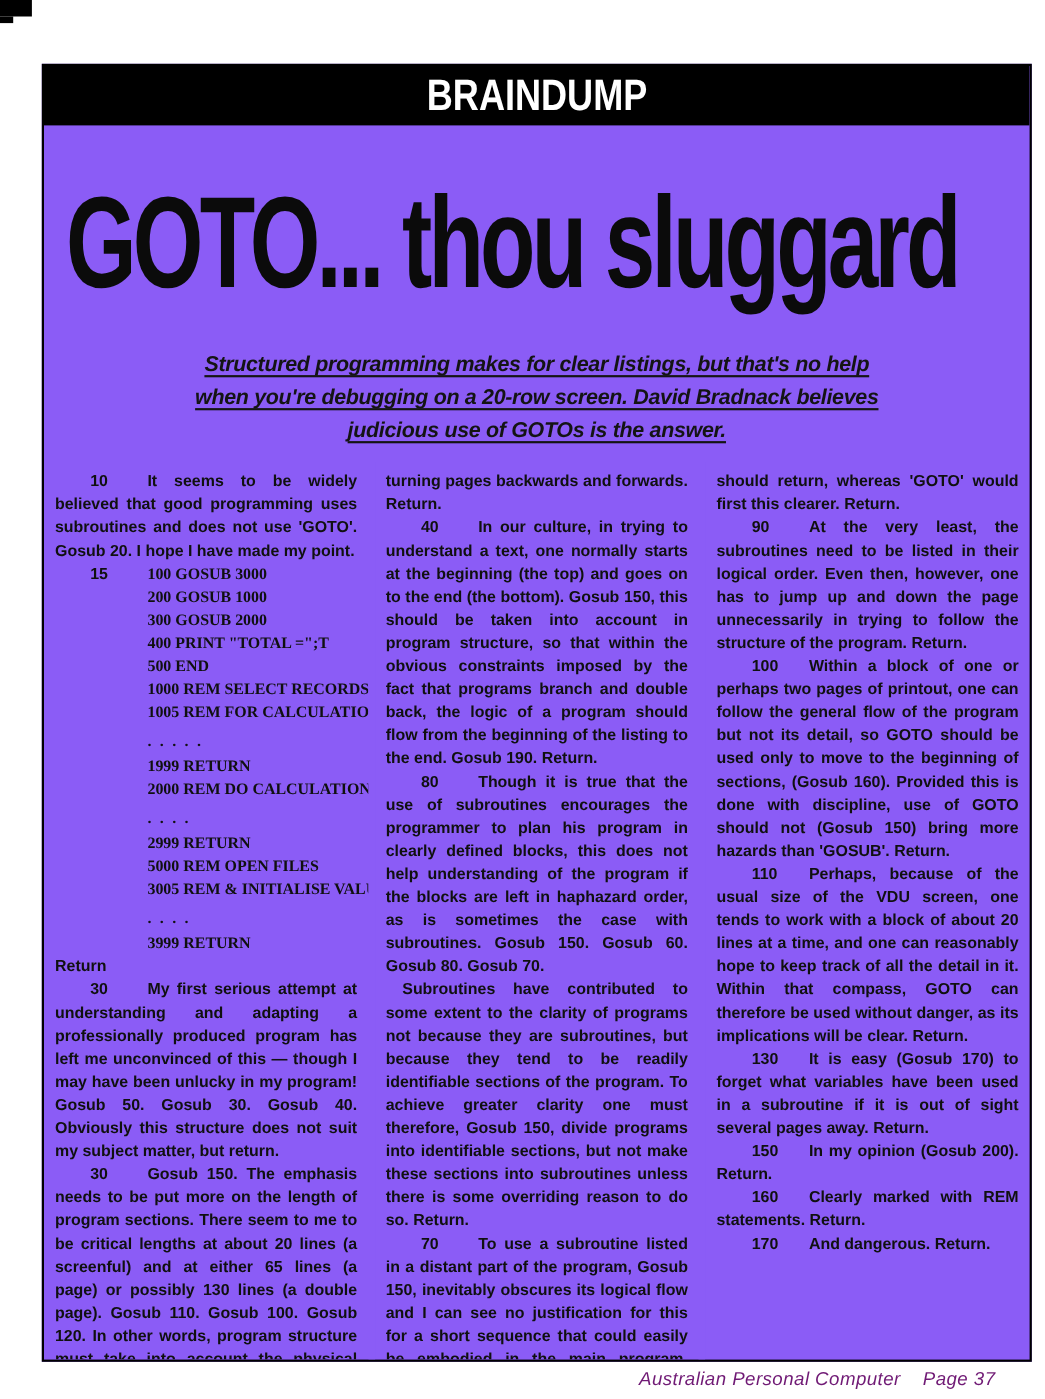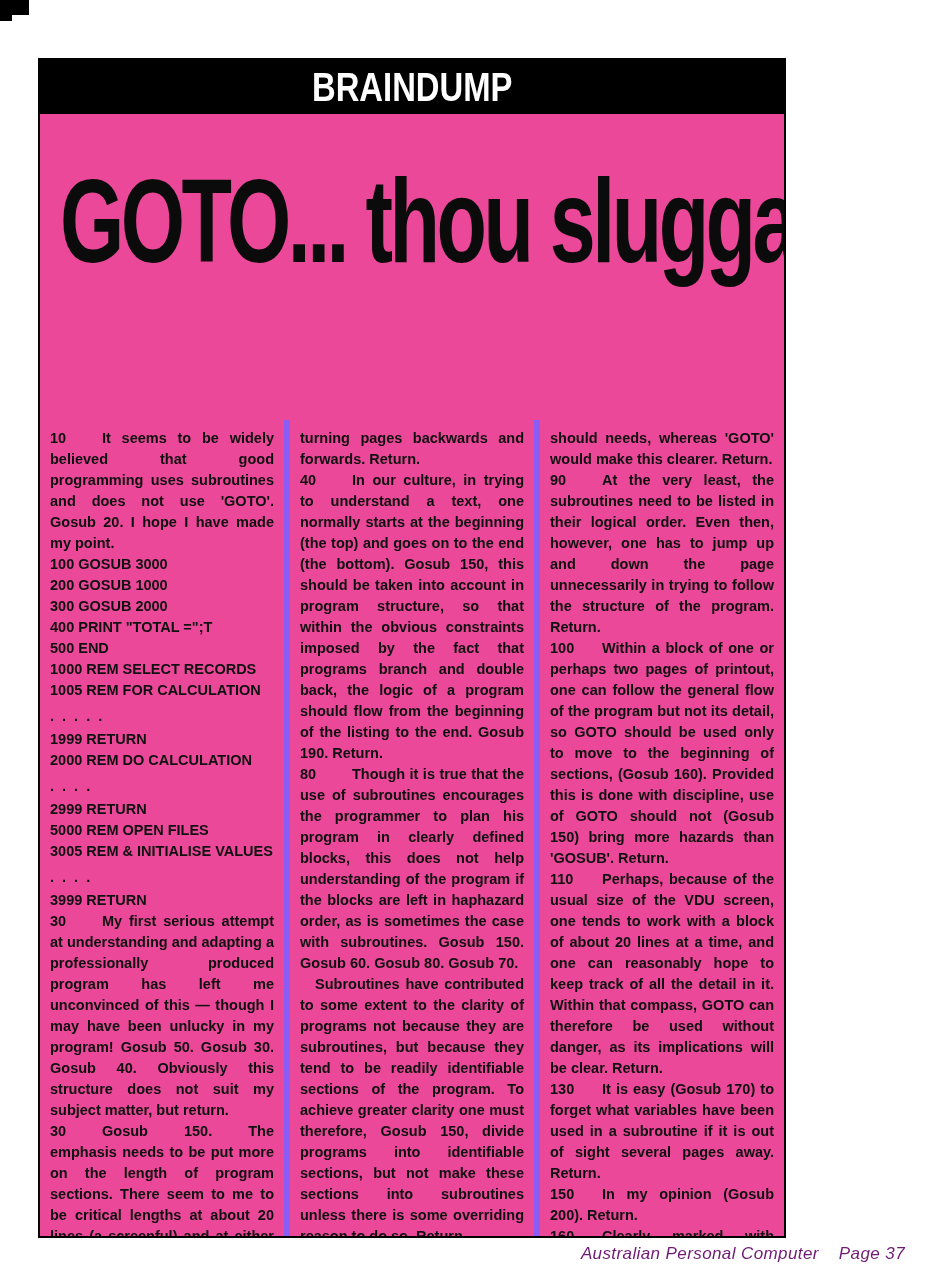"BRAINDUMP" .article-box { background: #ec4899 -> #8b5cf6; width: 748px -> 900px }
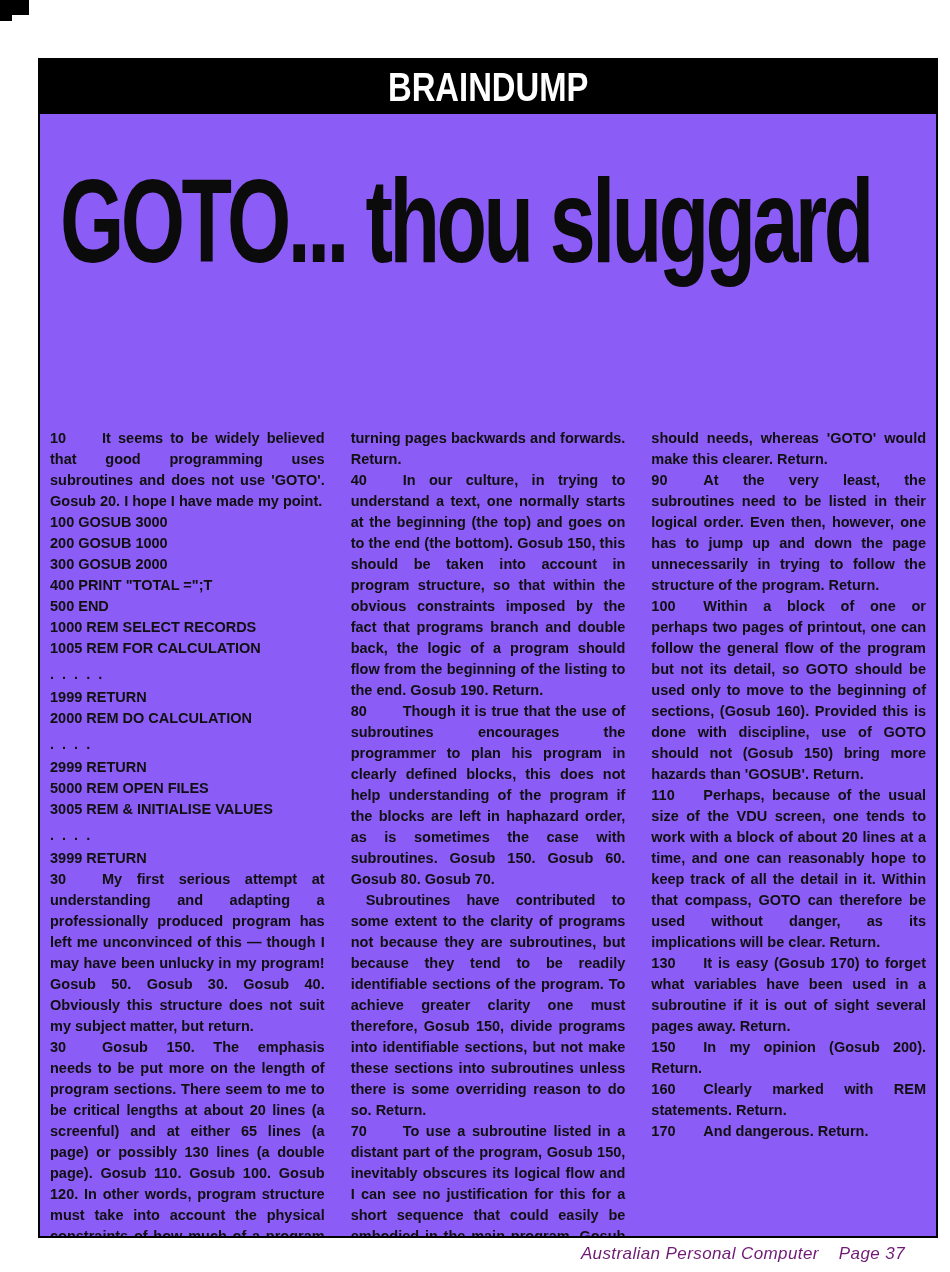"Structured programming makes for clear" div.standfirst { html: none -> <div> <div><span>Structured programming makes for clear listings, but that's no help</span></div> <div><span>when you're debugging on a 20-row screen. David Bradnack believes</span></div> <div><span>judicious use of GOTOs is the answer.</span></div> </div> }
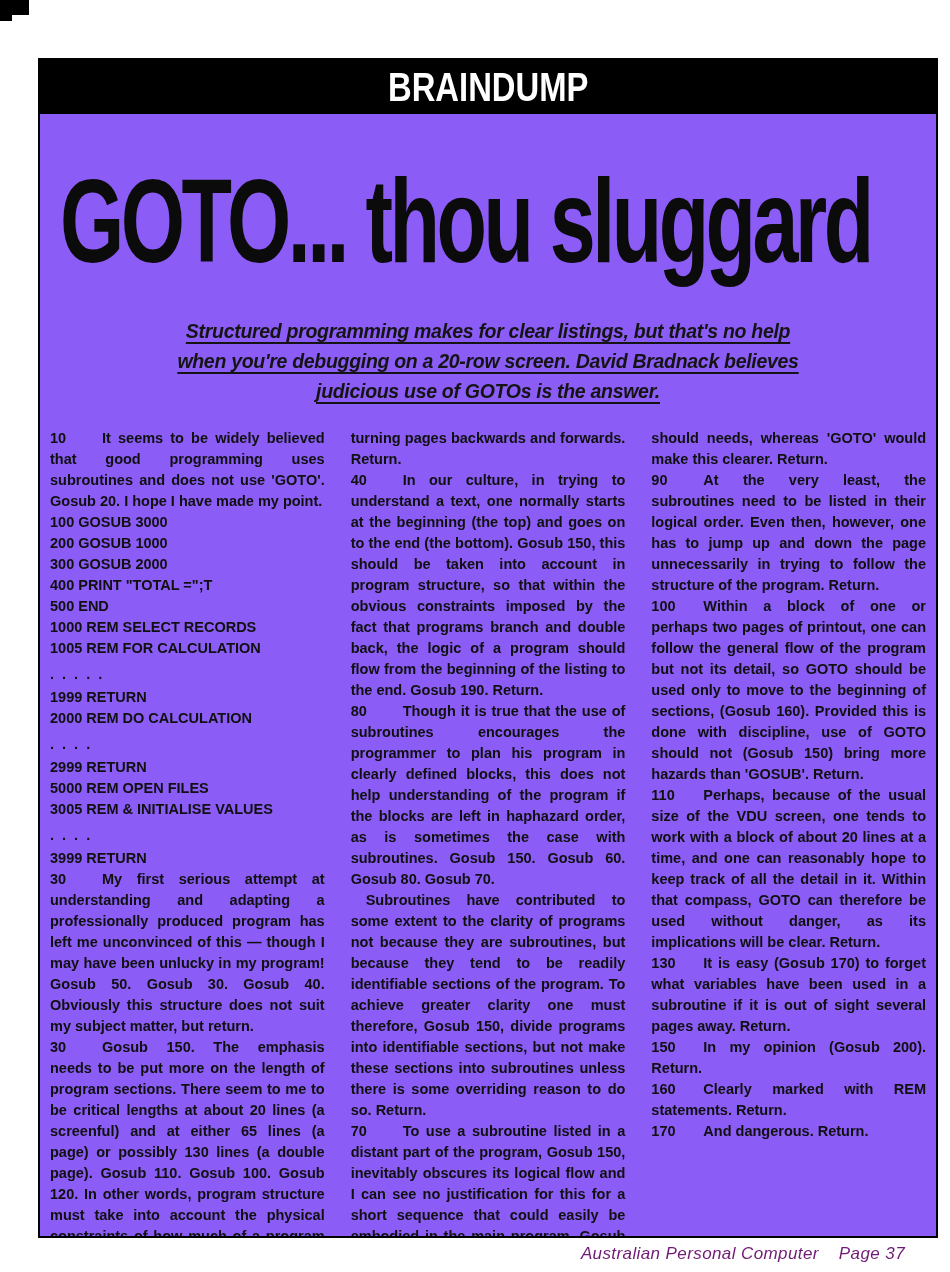"10" .pnum { margin-left: none -> 32px }
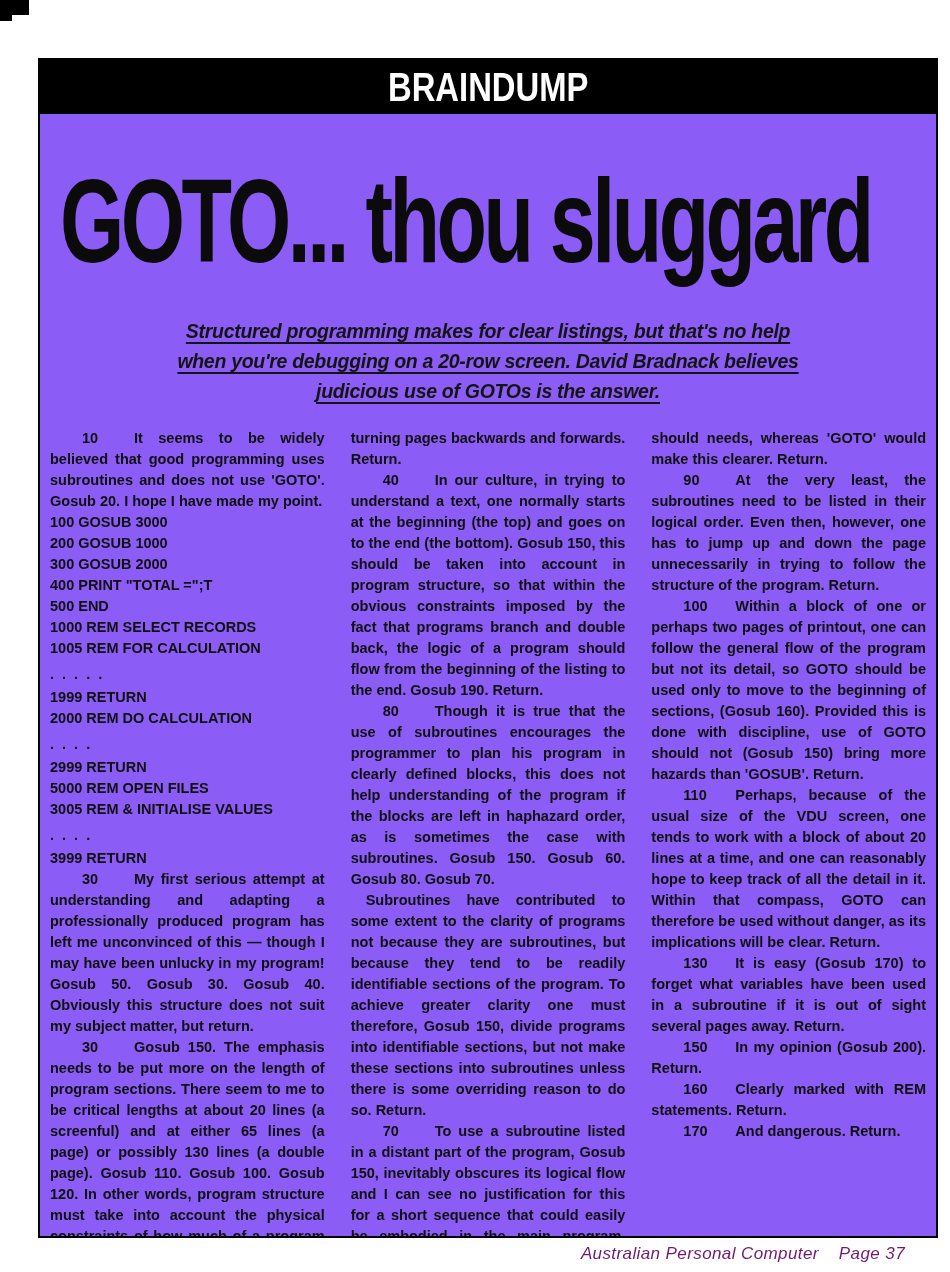"should needs, whereas 'GOTO' would" p.para { text: needs, whereas 'GOTO' would make -> return, whereas 'GOTO' would first }
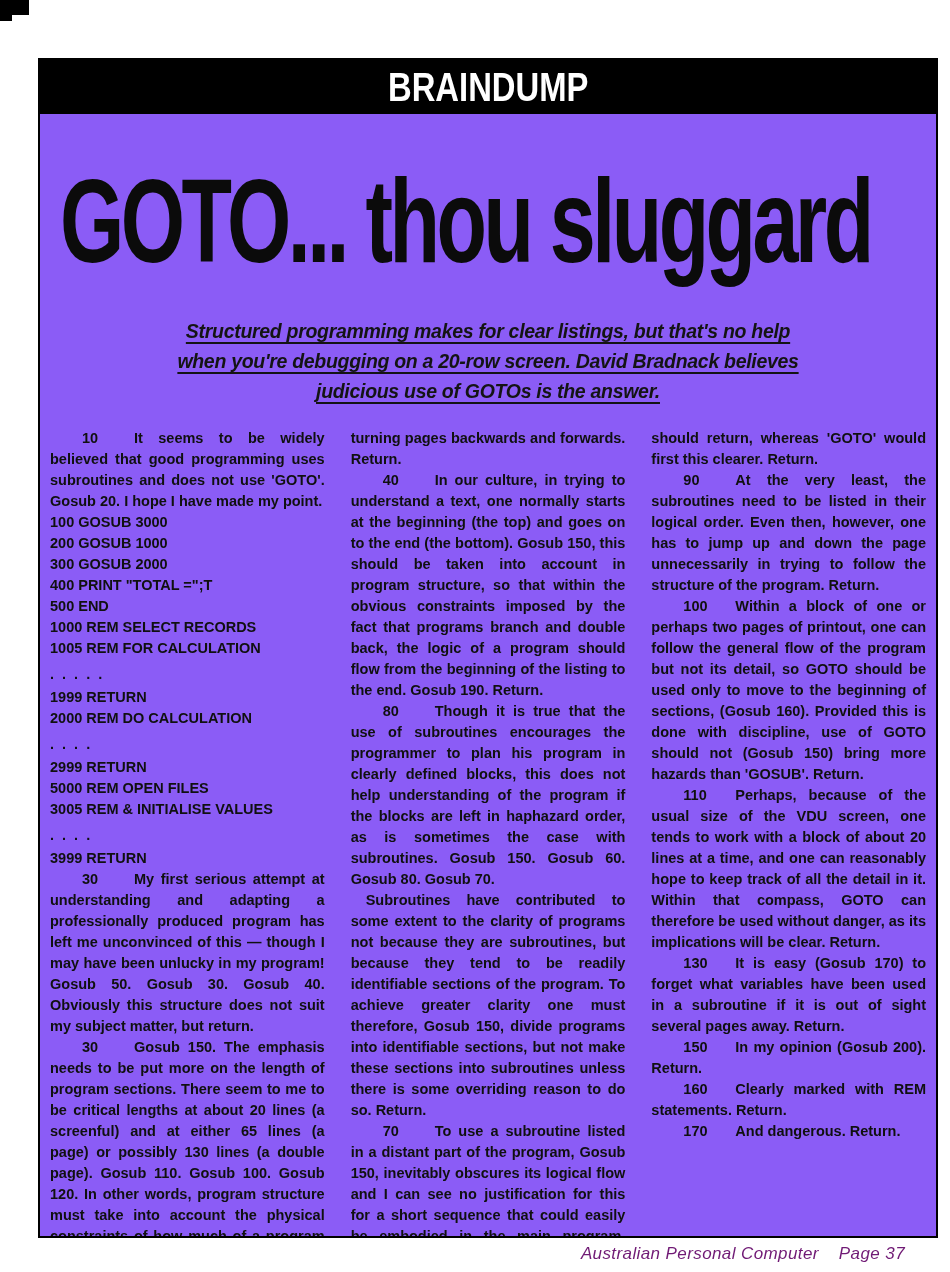"15" span.pnum { html: none -> <span>15</span> }
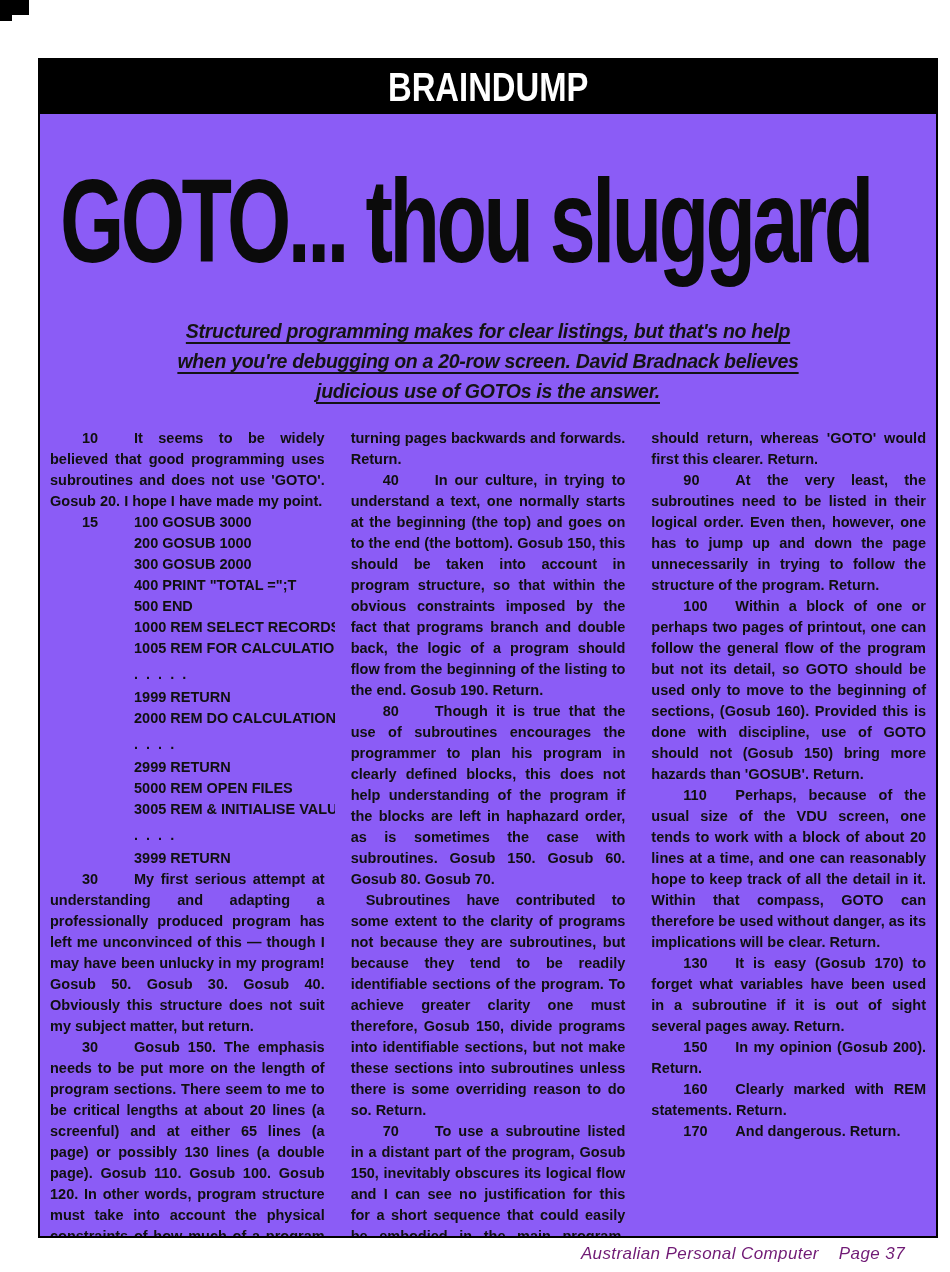"100 GOSUB 3000" .codeline { font-family: none -> Liberation Serif, serif }
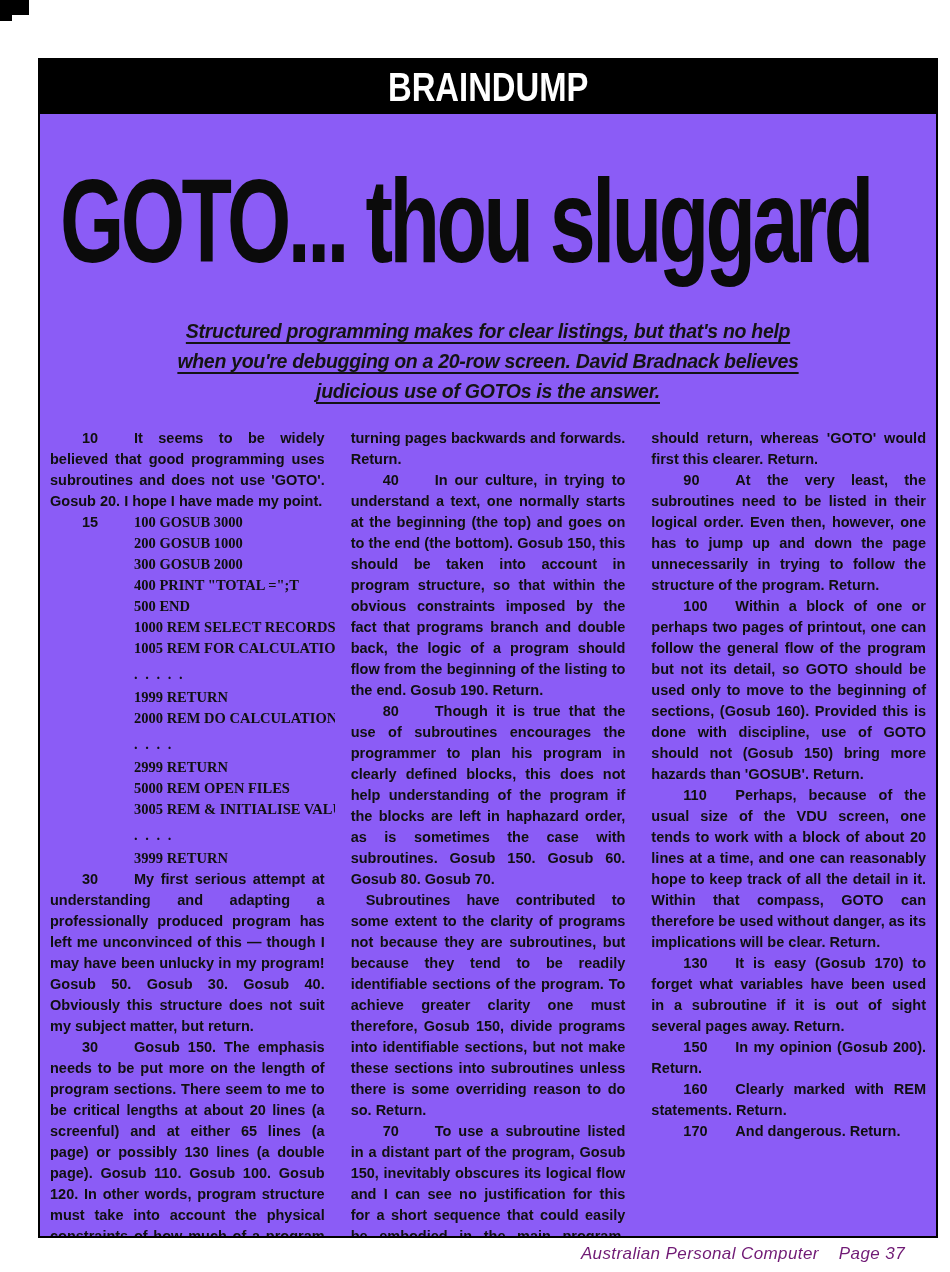"Return" p.para { html: none -> <p>Return</p> }
